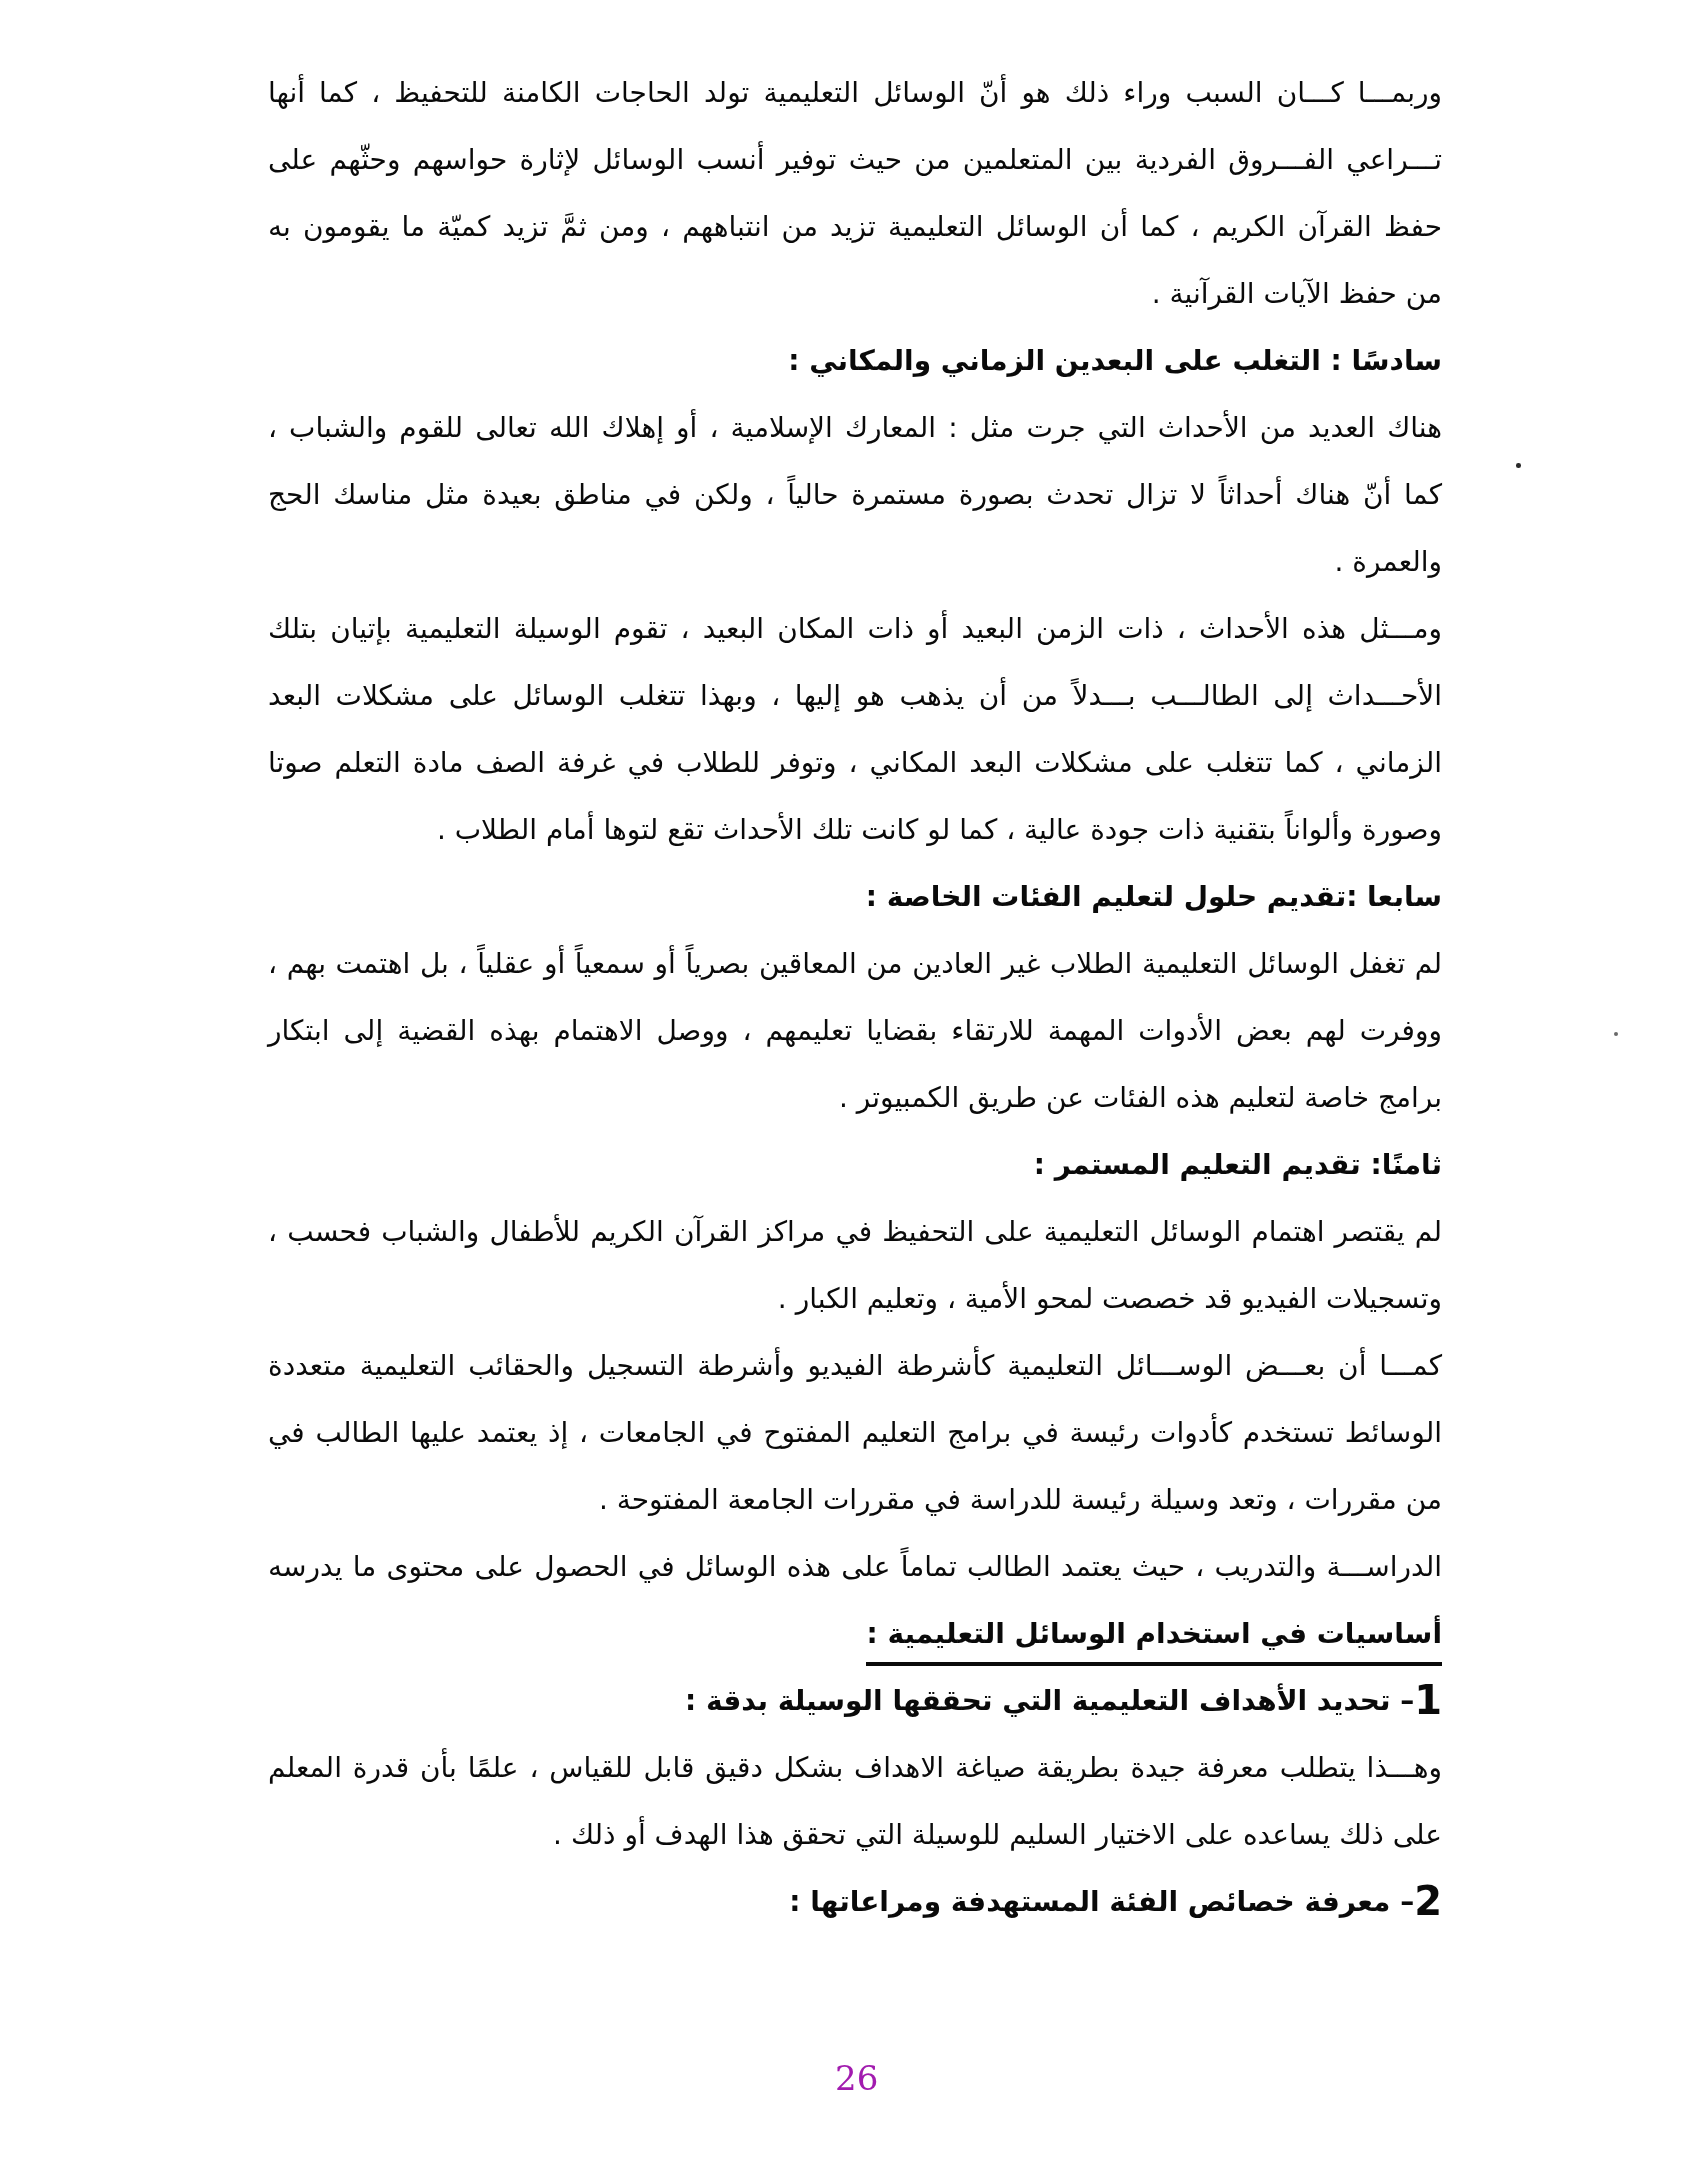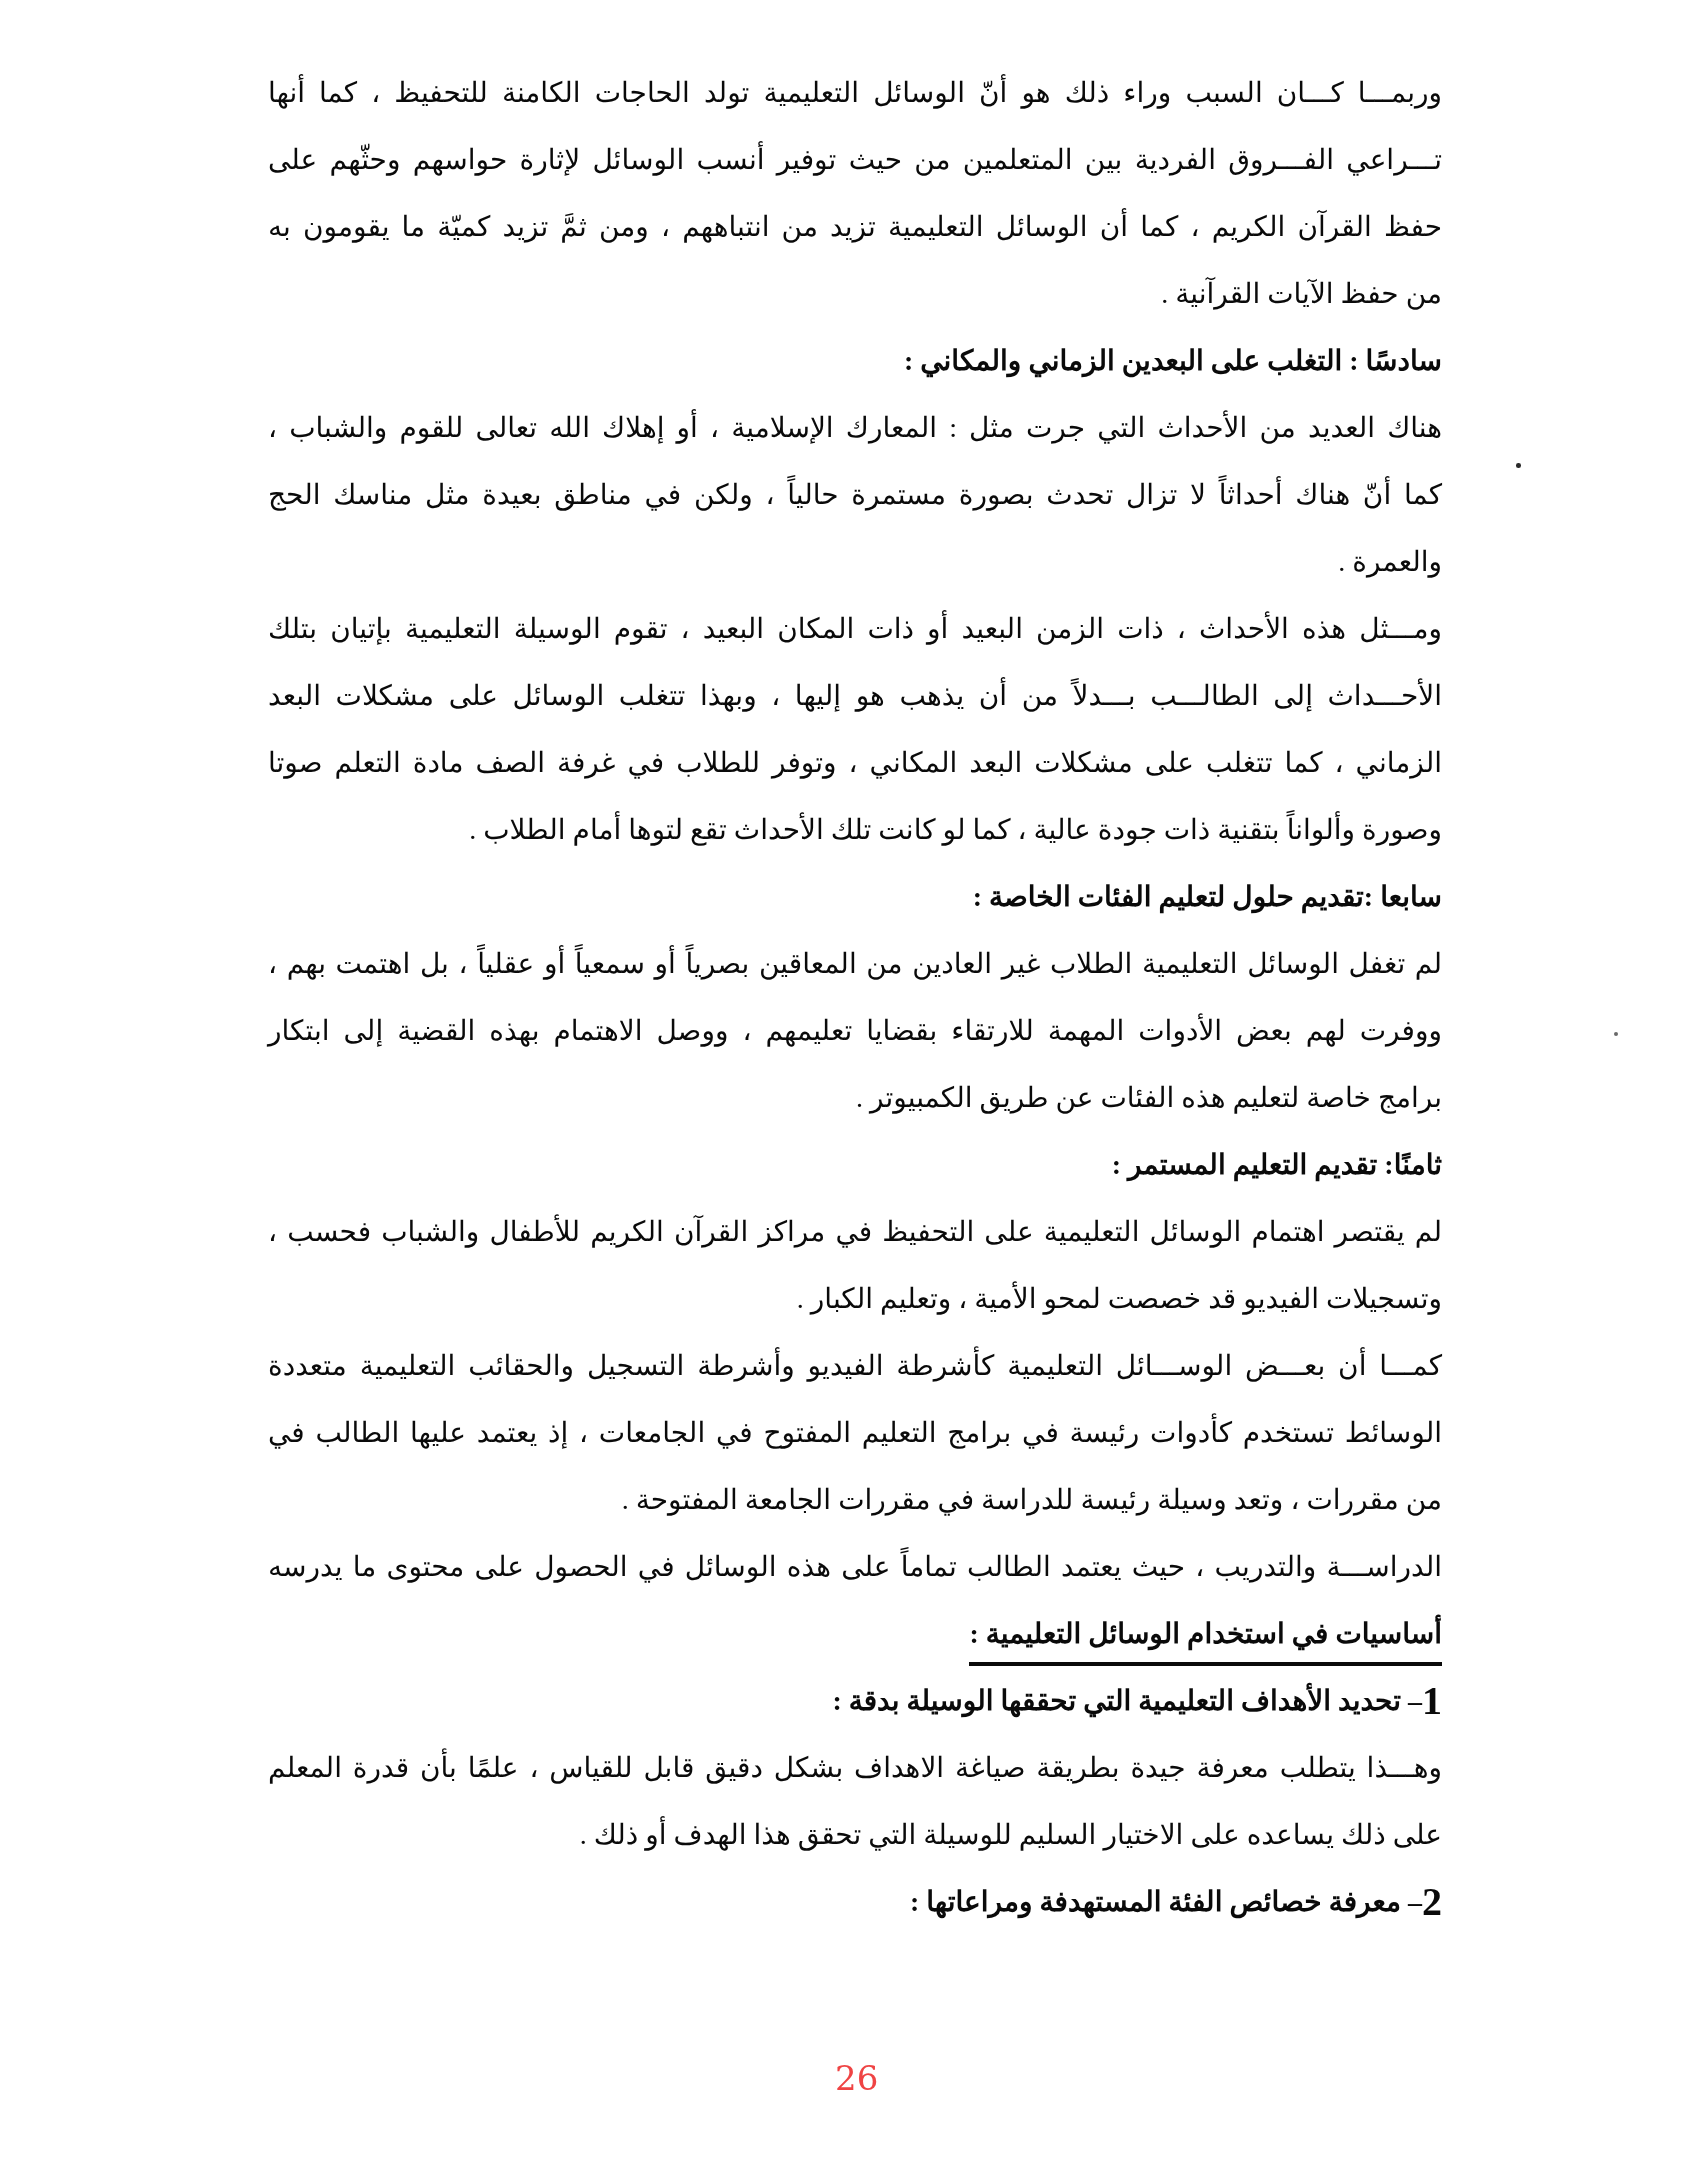"وربمـــا كـــان السبب وراء ذلك" .content { font-family: Liberation Serif, serif -> none }
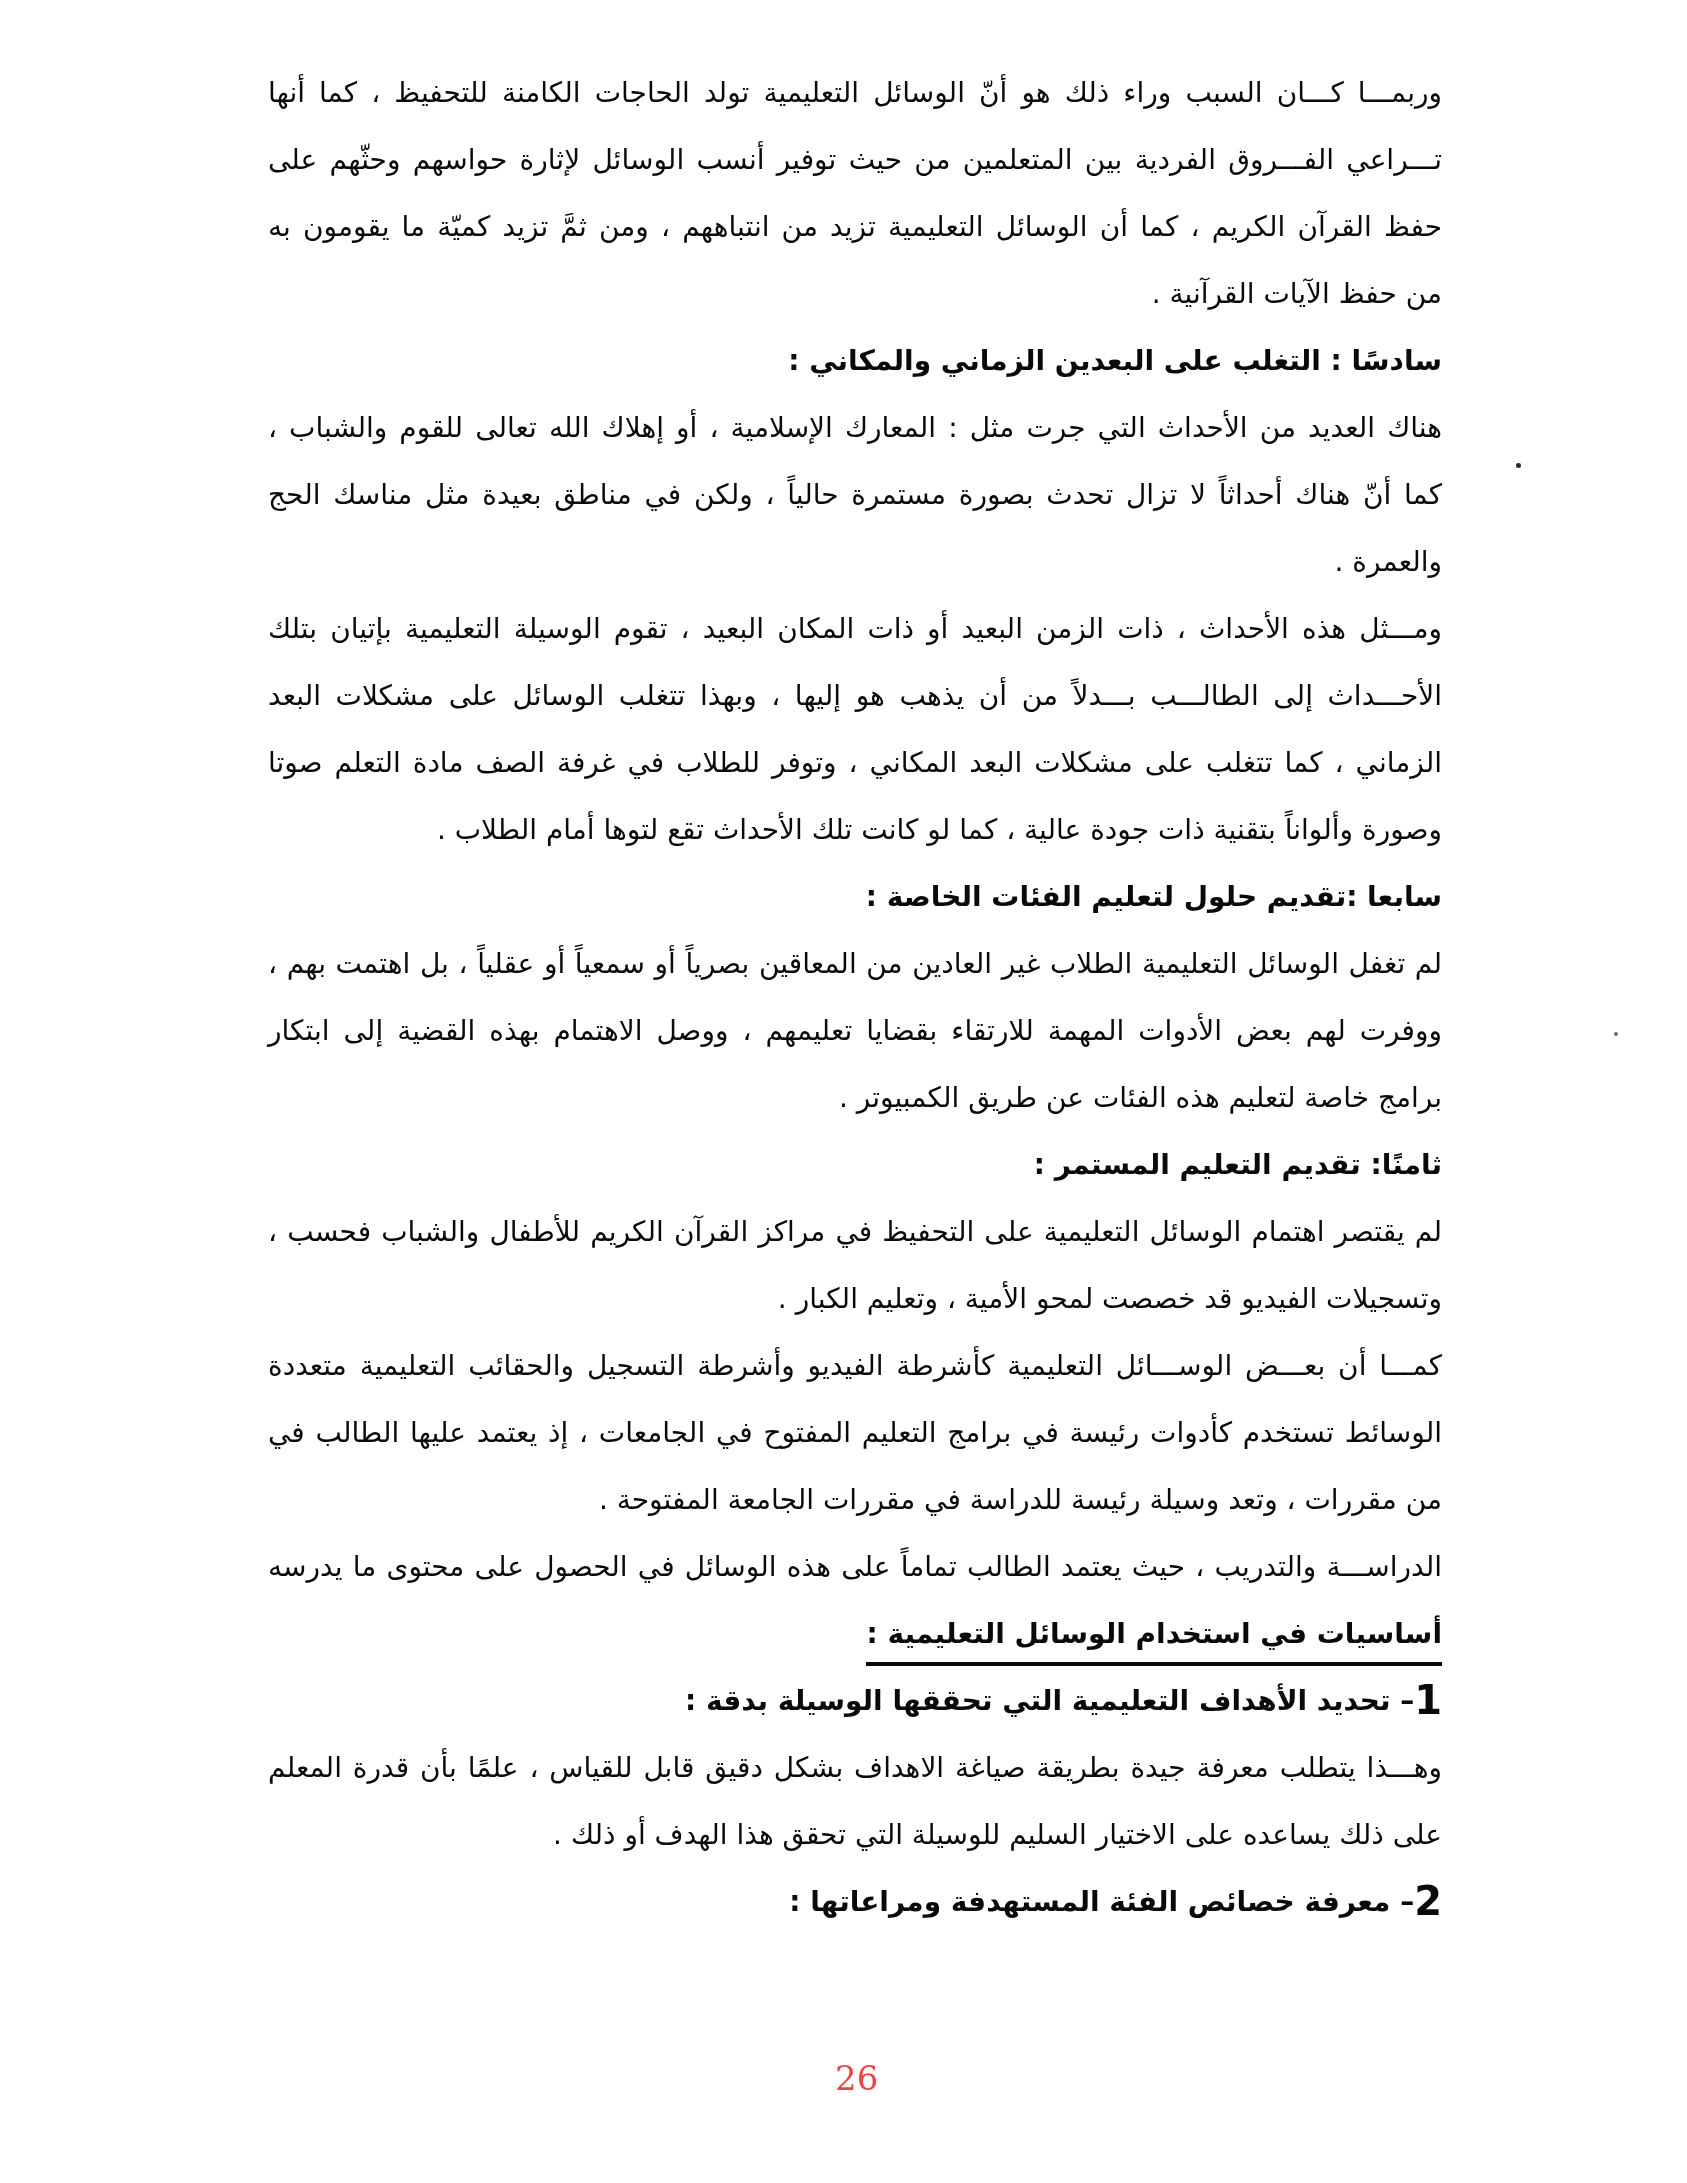"26" .page-number { color: #ef4444 -> #a21caf }
